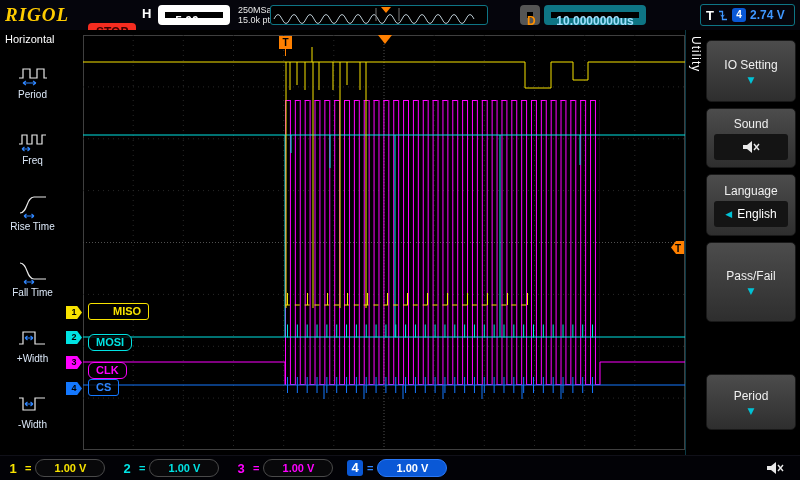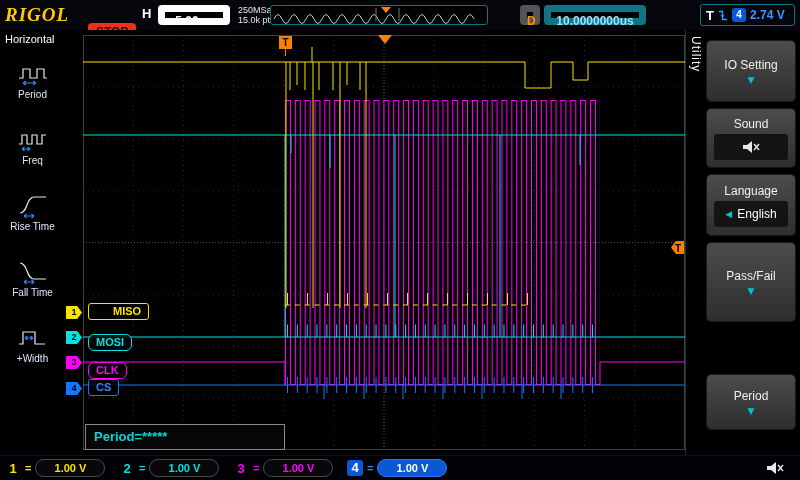"-Width" div.lm-item { html: none -> <div> <svg> <path></path> <path></path> </svg> <div>-Width</div> </div> }
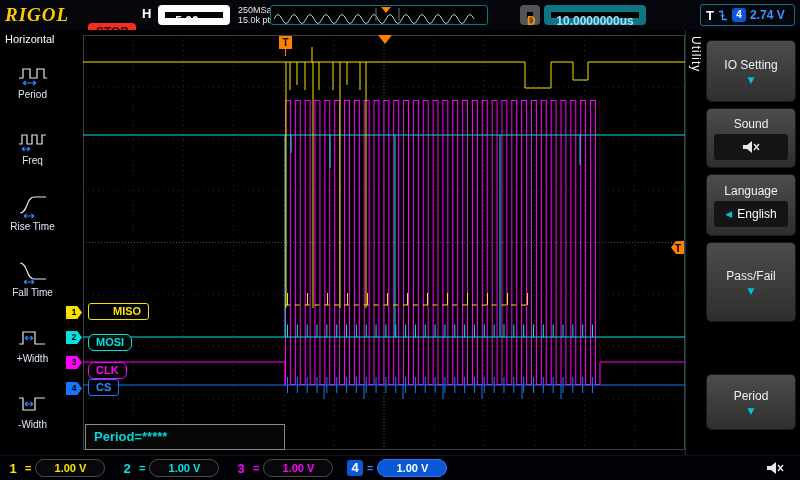"Period=*****" div.measure-box { html: <div>Period=*****</div> -> none }
